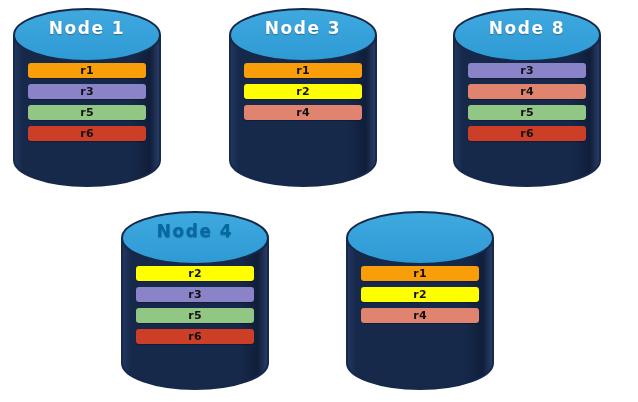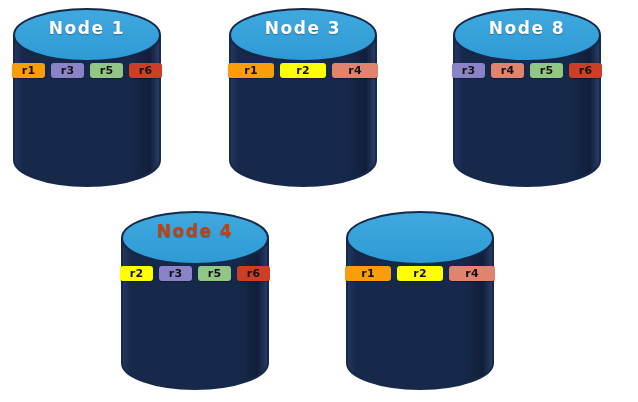"r1" .bars { flex-direction: row -> column }
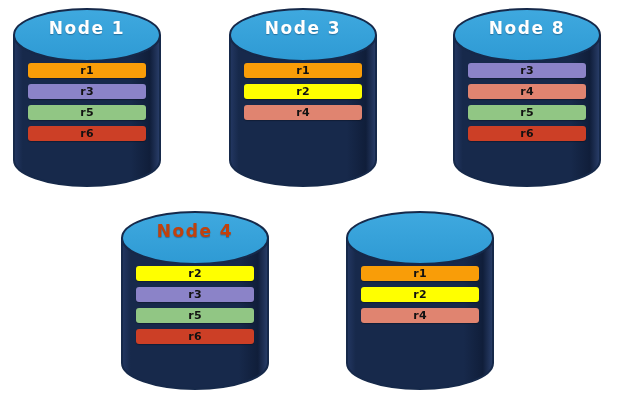"Node 4" div.node-title { color: #c2410c -> #0369a1 }
